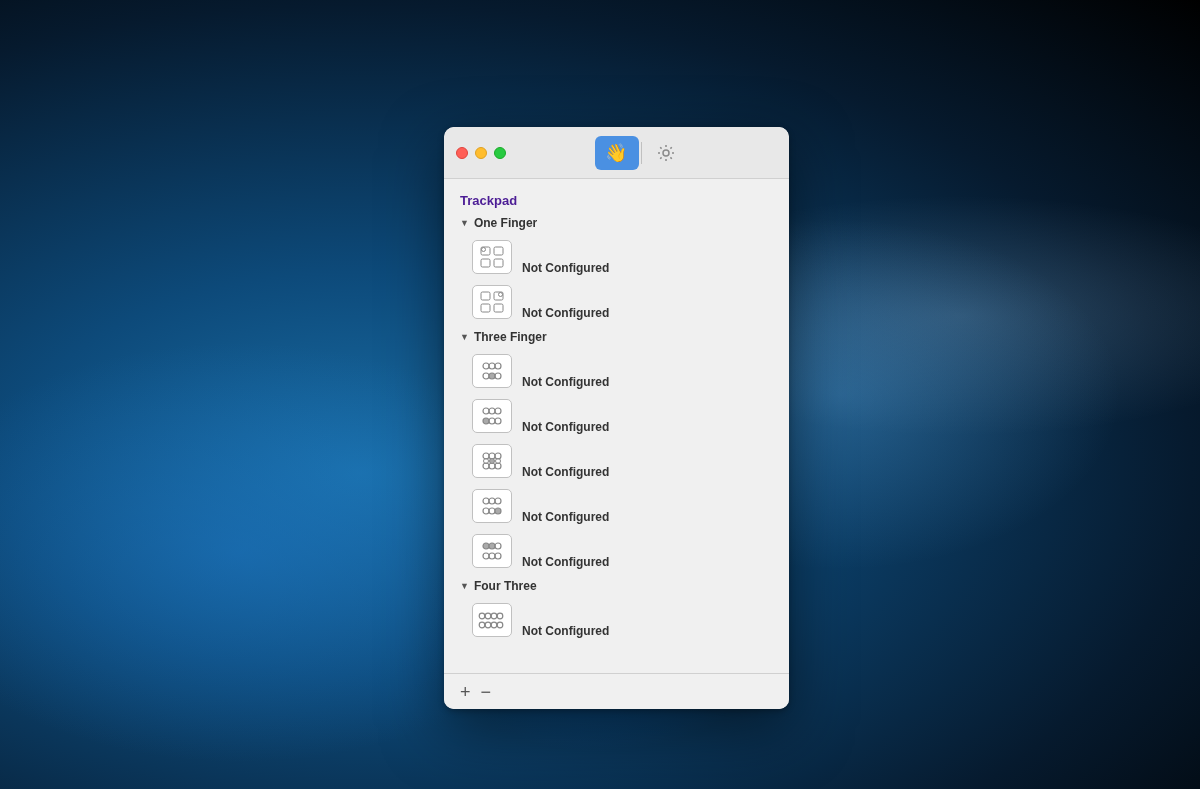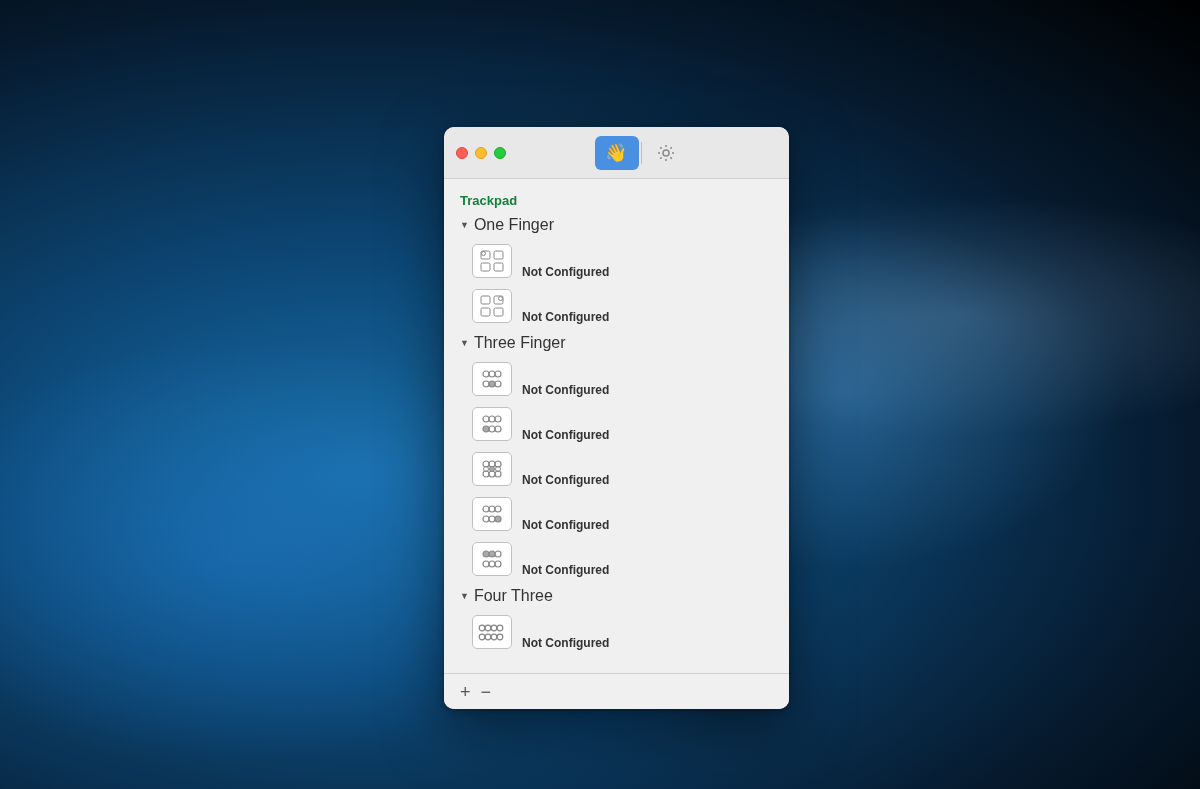"Trackpad" .section-title { color: #15803d -> #4c1d95 }
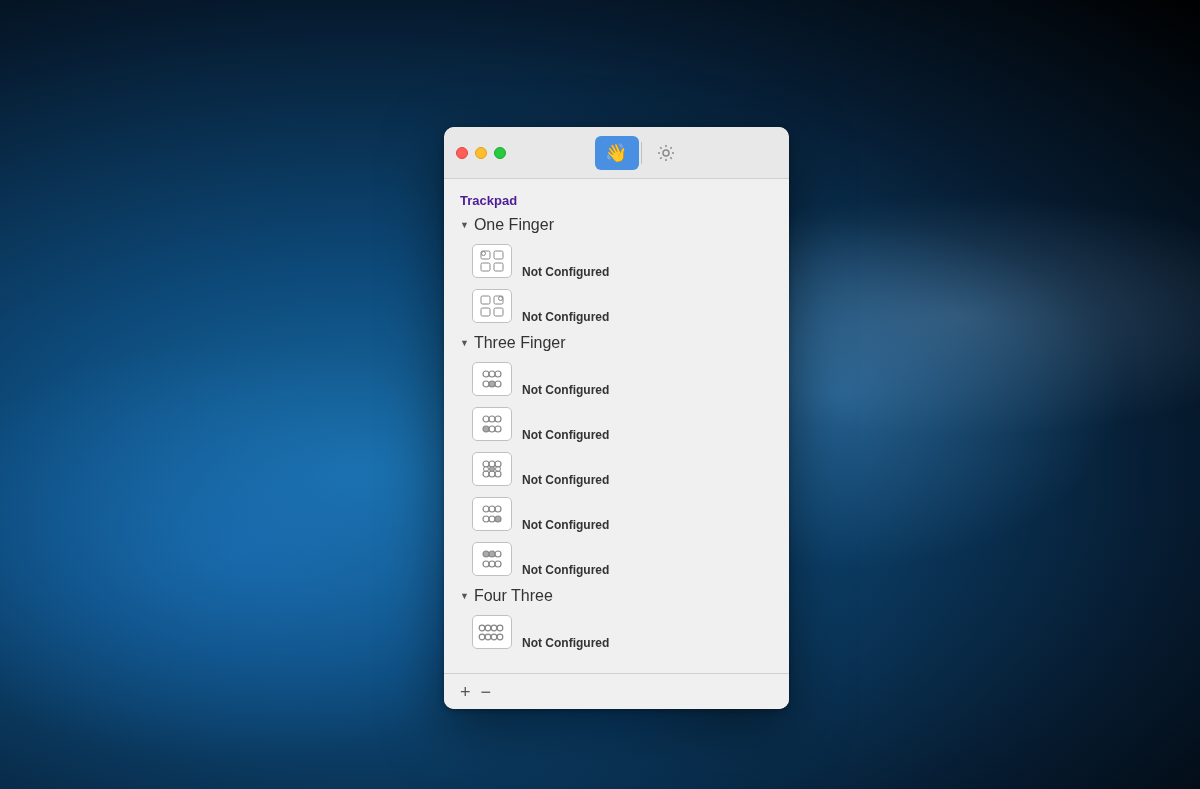"One Finger" .group-header .group-label { font-size: 16px -> 12px; font-weight: 400 -> 700 }
